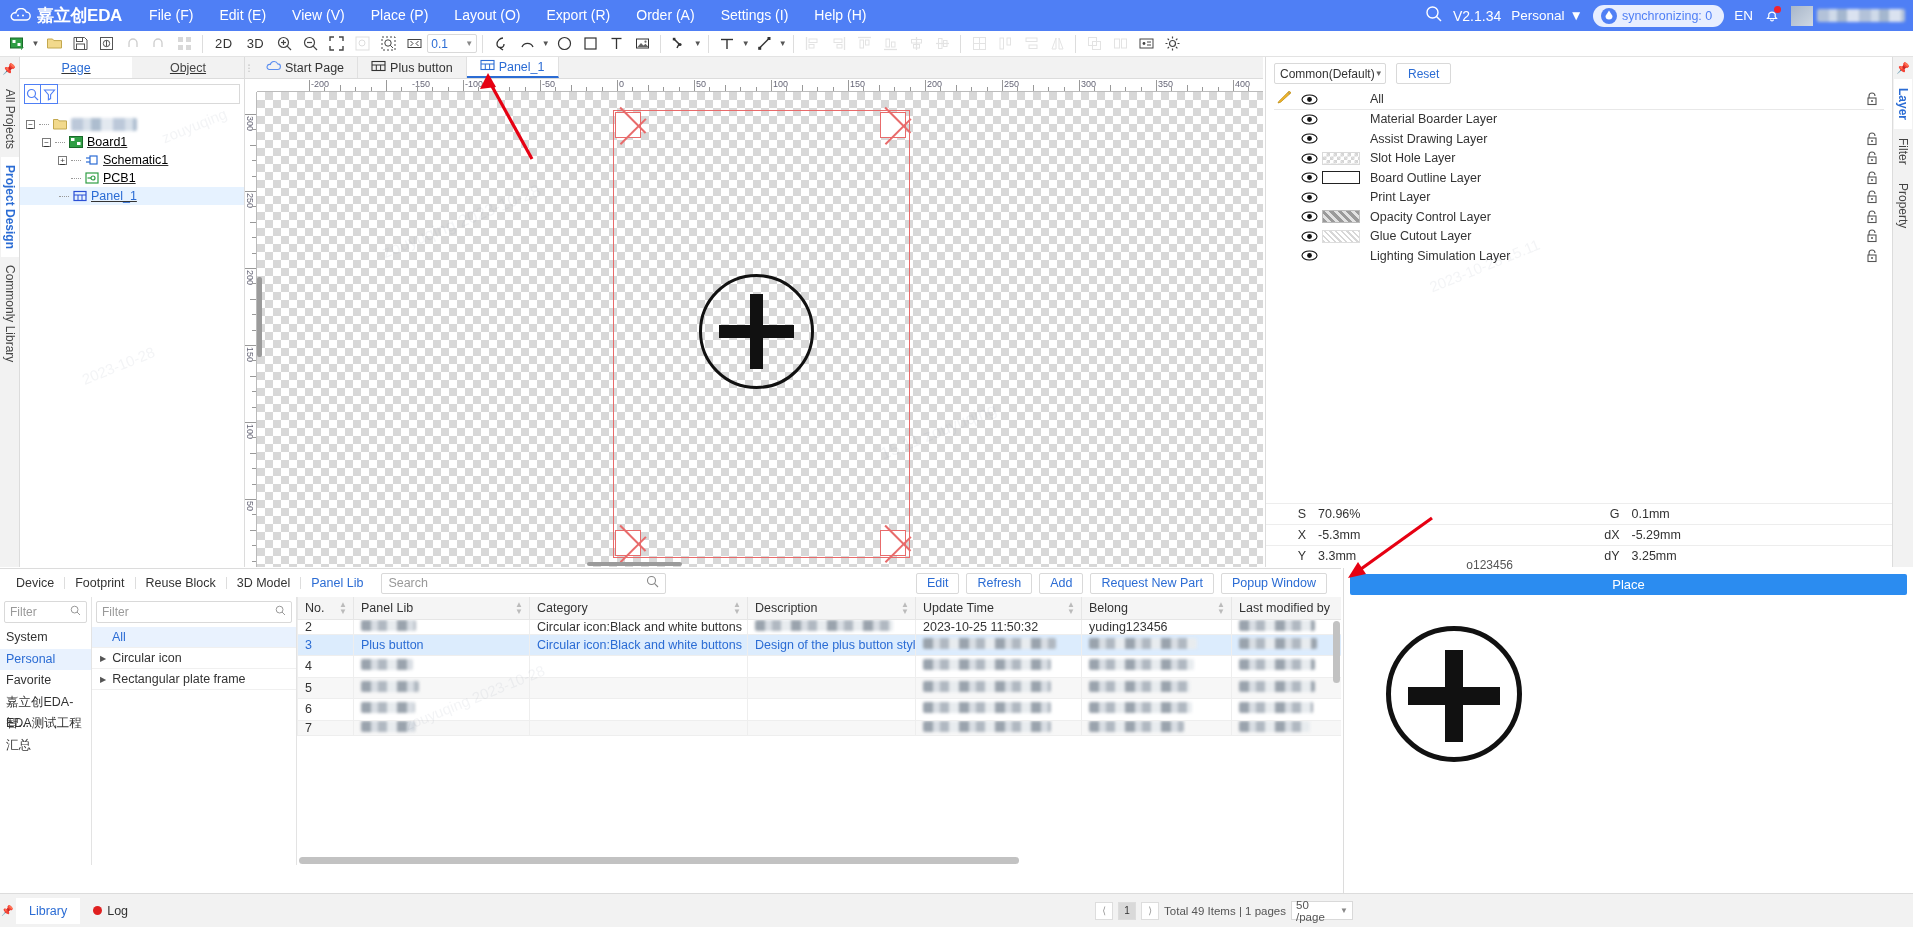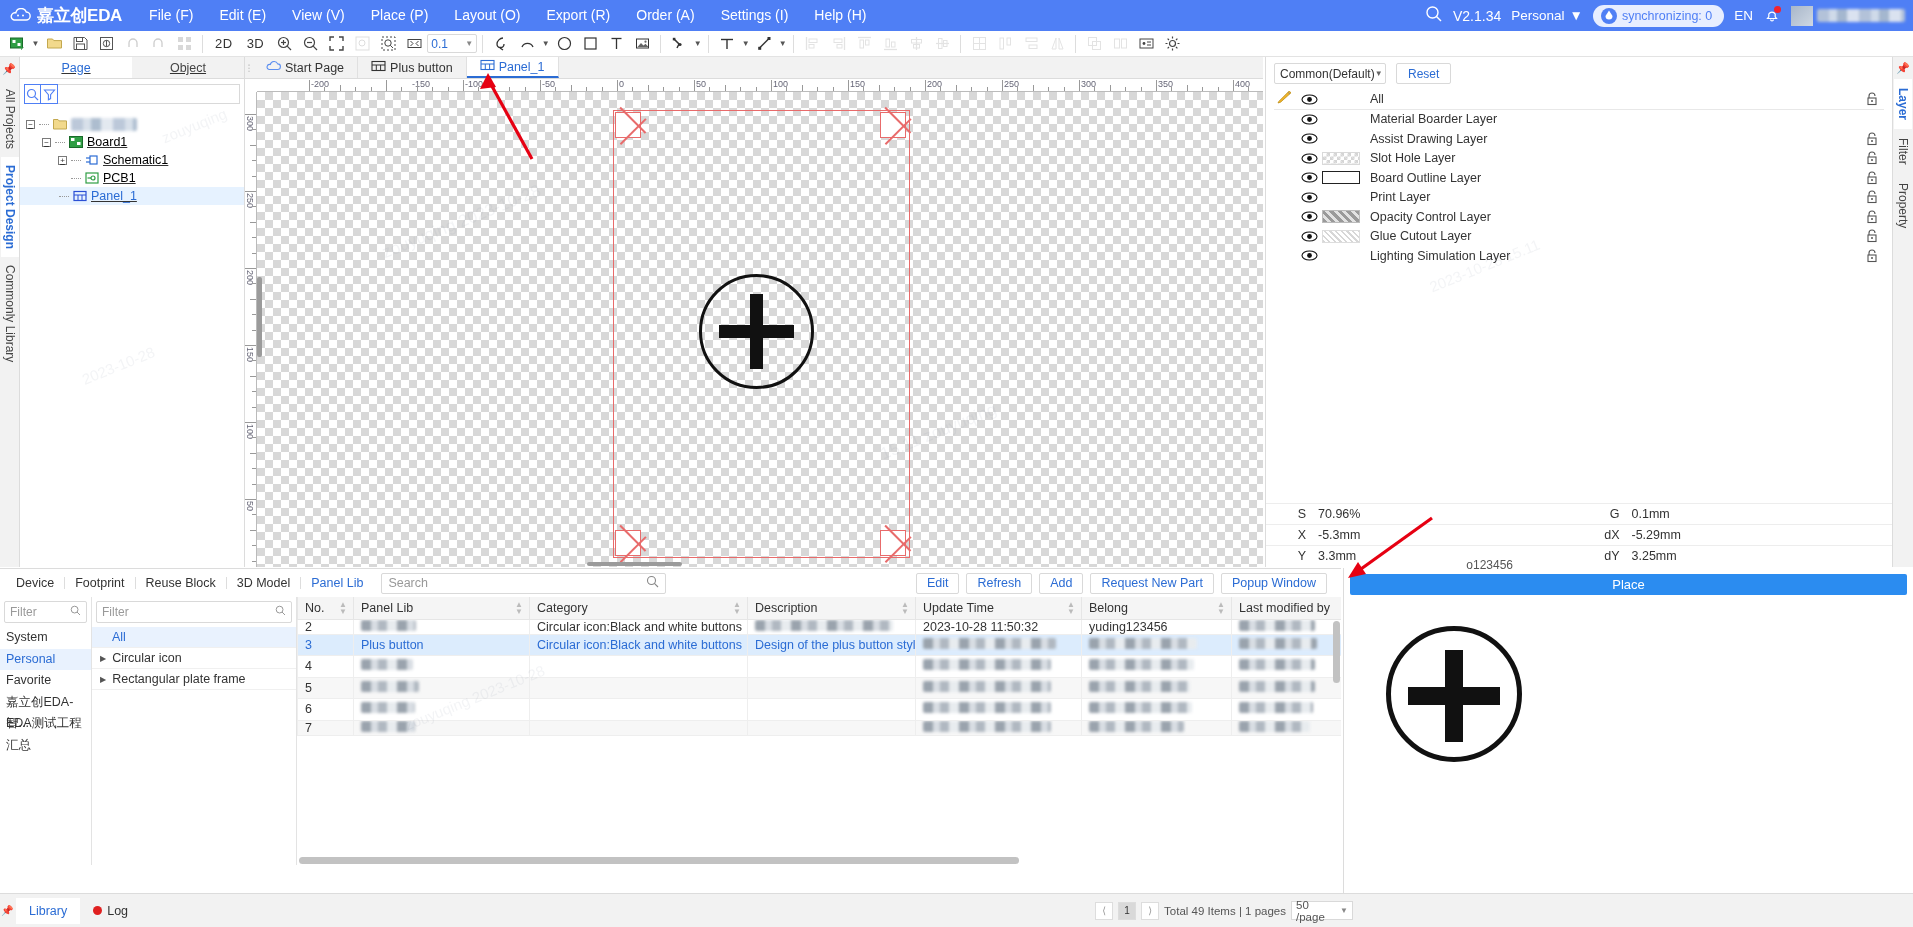"2023-10-28 11:50:32" td { text: 2023-10-28 -> 2023-10-25 }
